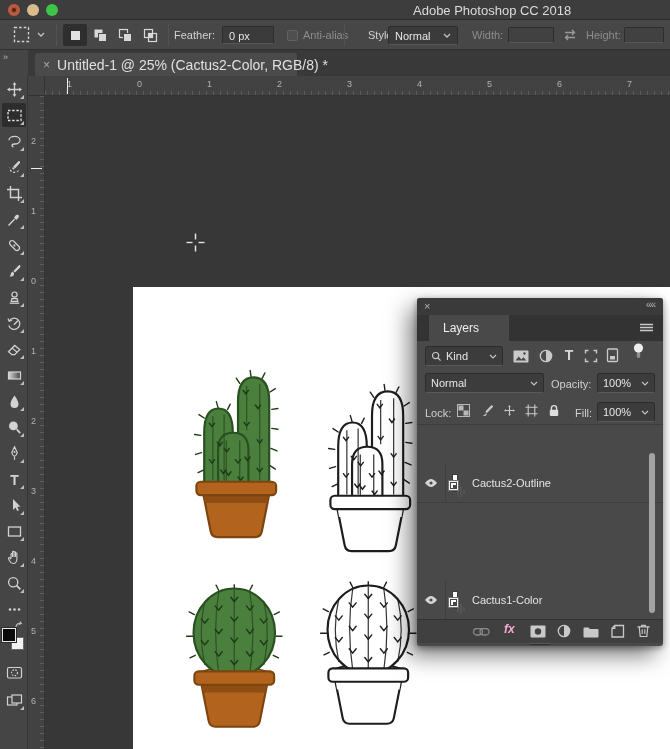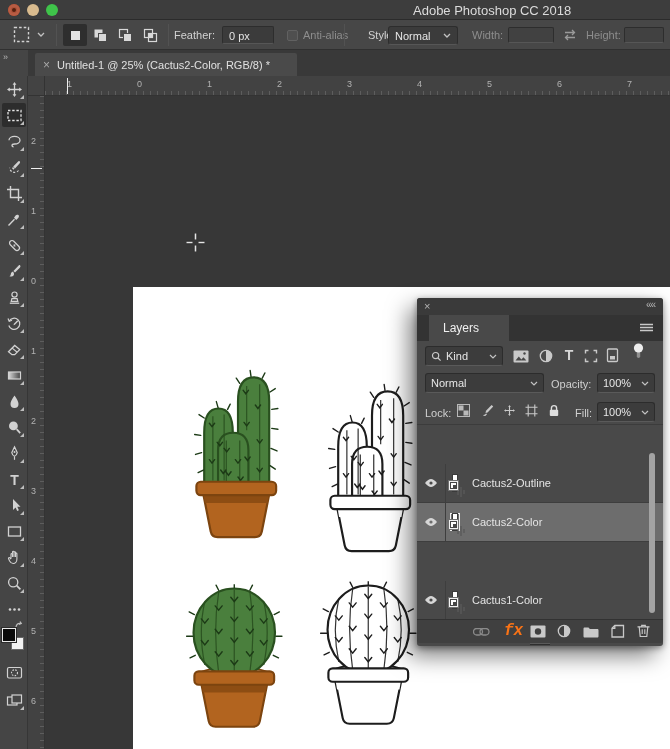"Untitled-1 @ 25% (Cactus2-Color, RGB/8)" .doc-tab .title { font-size: 11px -> 14px }
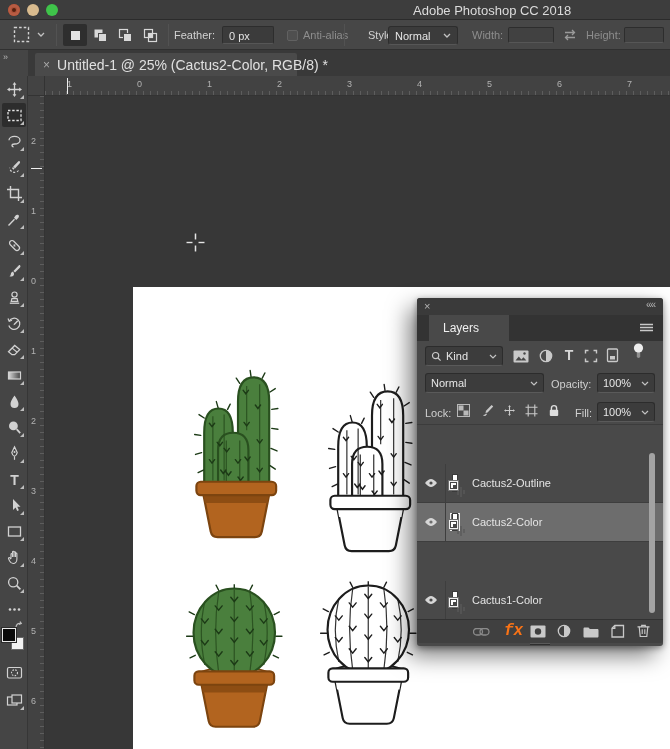"Cactus2-Color" div.layer-row { html: <div> <span> <svg> <path></path> <circle></circle> </svg> </span> <span> <span><svg> <path></path> </svg></span> <span></span> </span> <span>Cactus2-Color</span> </div> -> none }
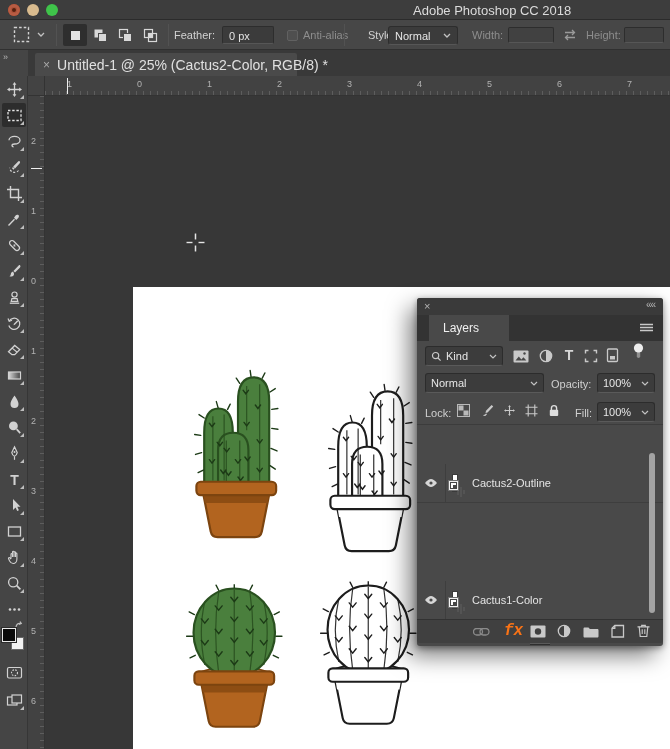"fx" .fx-text { color: #f97316 -> #f9a8d4; font-family: Liberation Mono, monospace -> Liberation Sans, sans-serif; font-size: 16px -> 12px }
